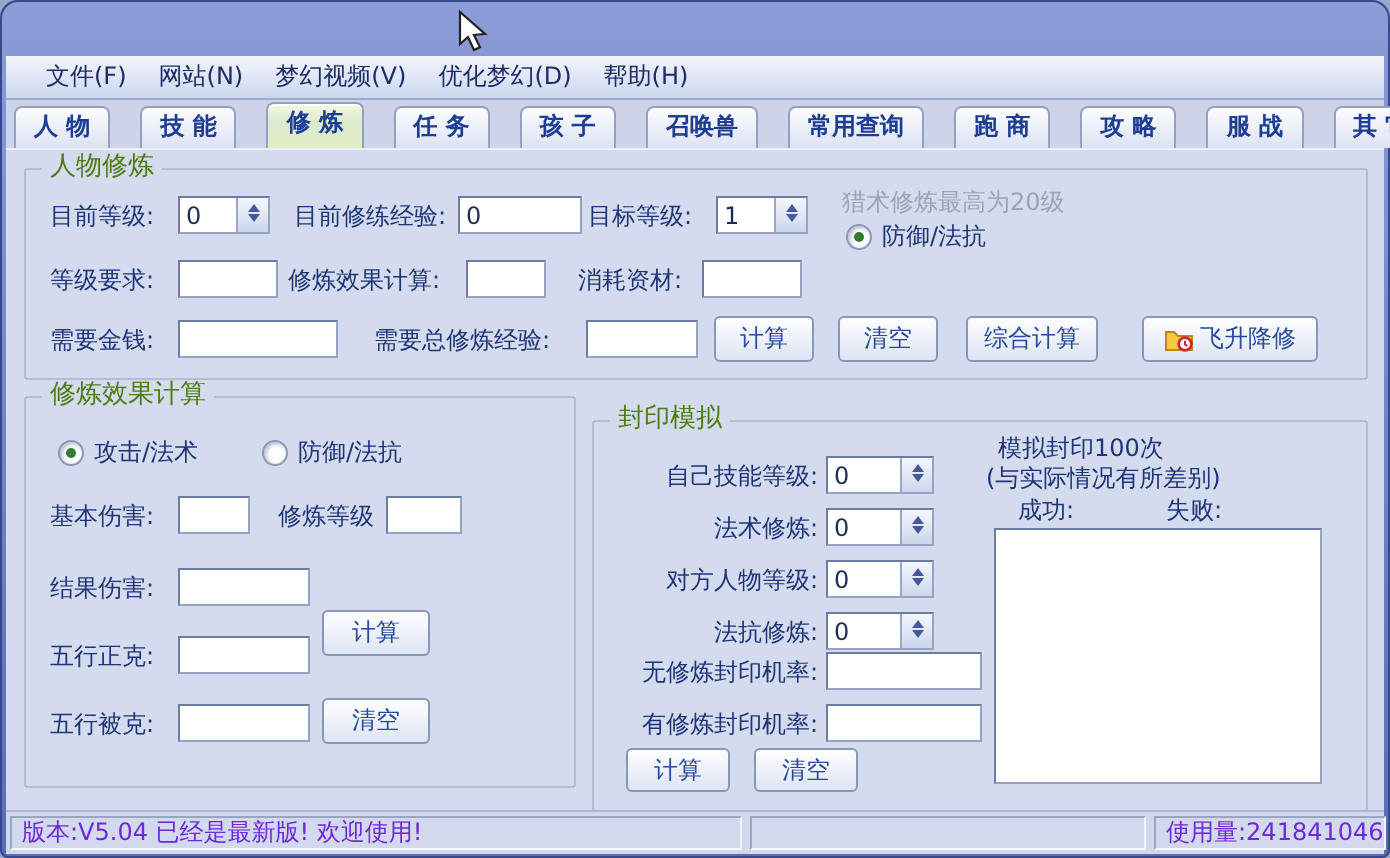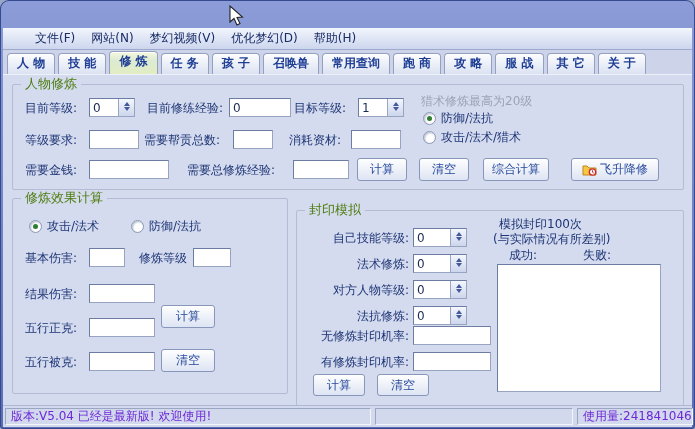"文件(F)" .menubar { padding-left: 24px -> 12px }
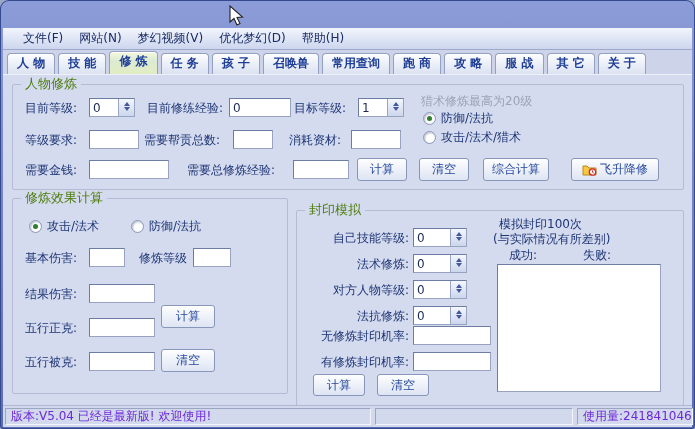"人 物" .tabstrip { gap: 3px -> 15px }
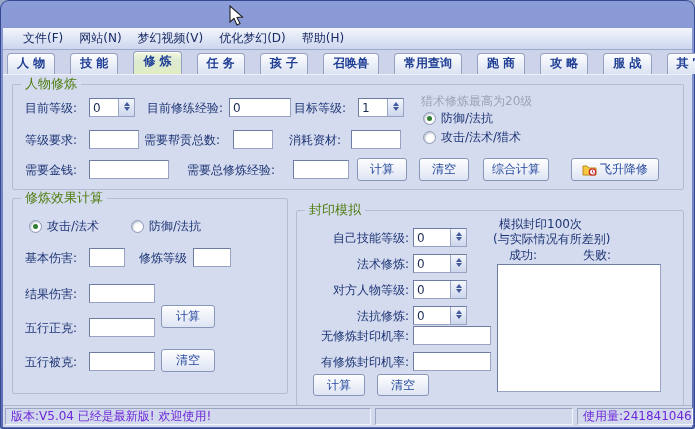"需要帮贡总数:" span.lbl { text: 需要帮贡总数 -> 修炼效果计算 }
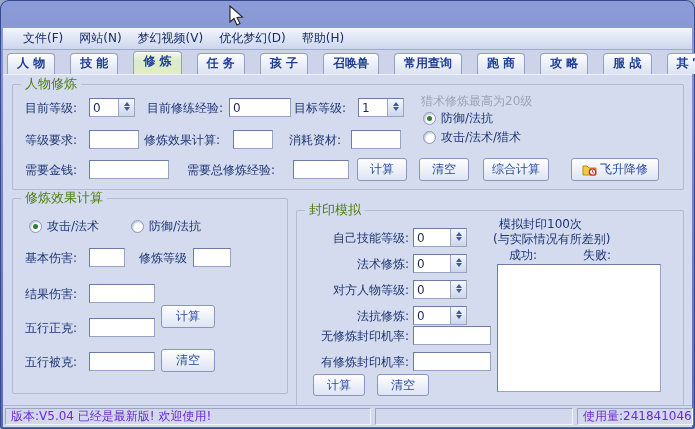"攻击/法术/猎术" div.radio-row { html: <div> <span></span> <span>攻击/法术/猎术</span> </div> -> none }
